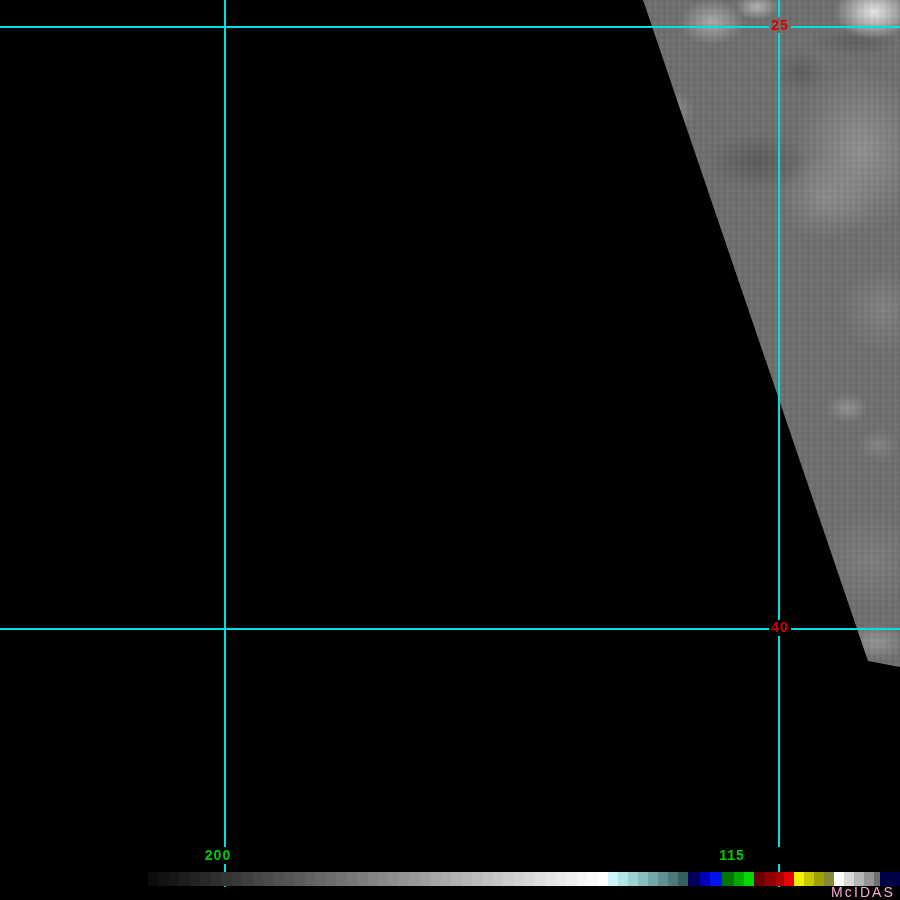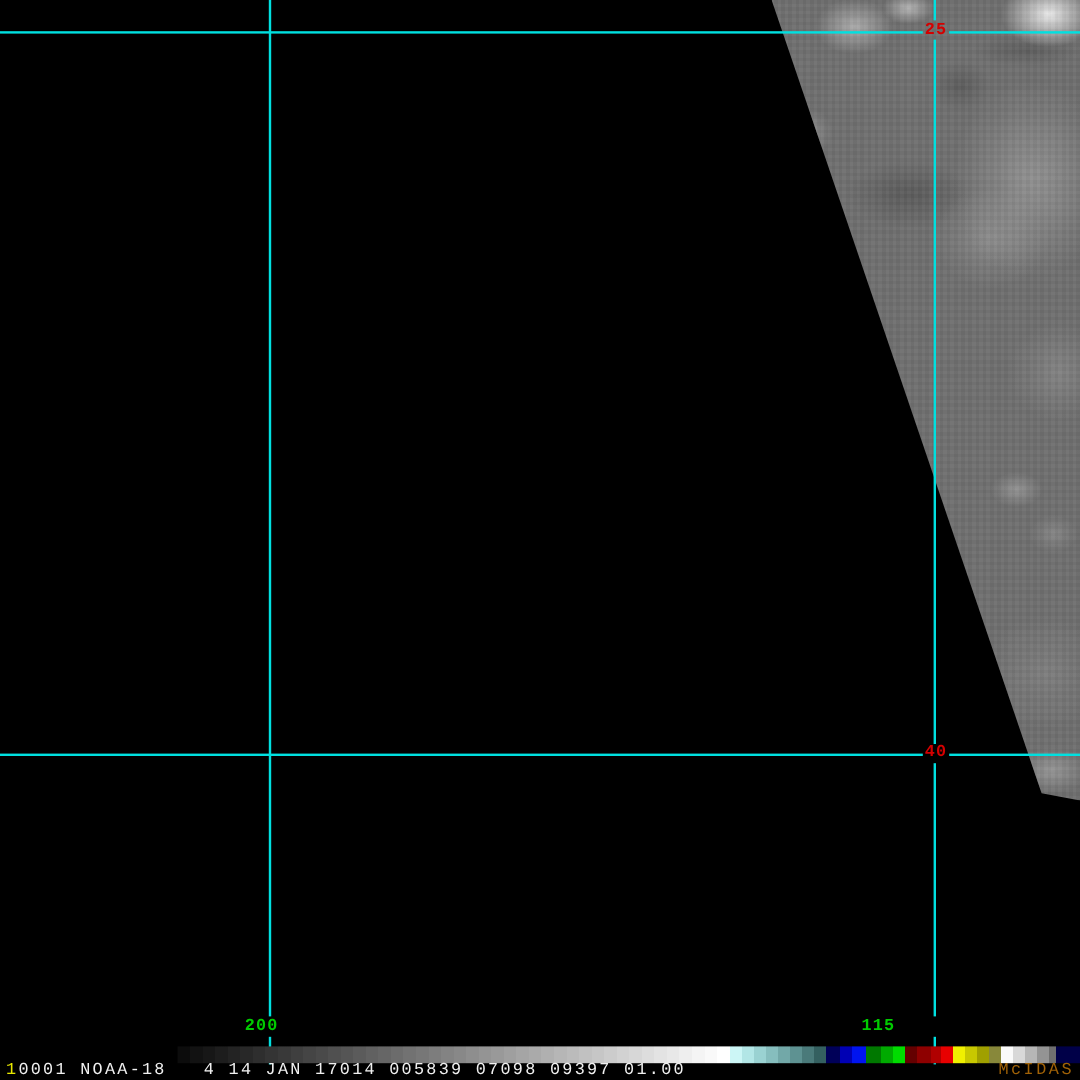"25" .screen { font-family: Liberation Mono, monospace -> Liberation Sans, sans-serif }
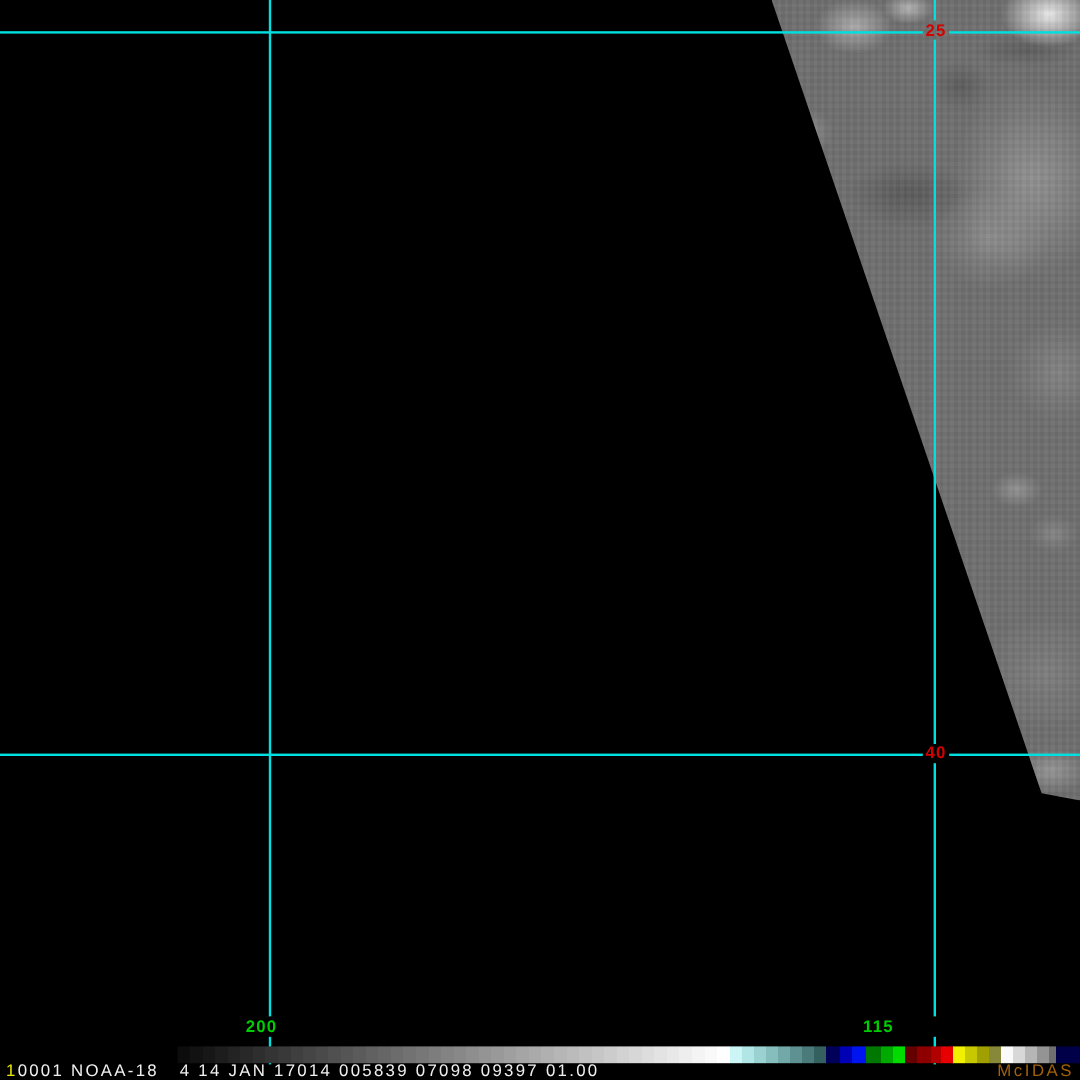"10001 NOAA-18 4 14 JAN" span.status-left { html: <span><span>1</span><span>0001 NOAA-18 4 14 JAN 17014 005839 07098 09397 01.00</span></span> -> none }
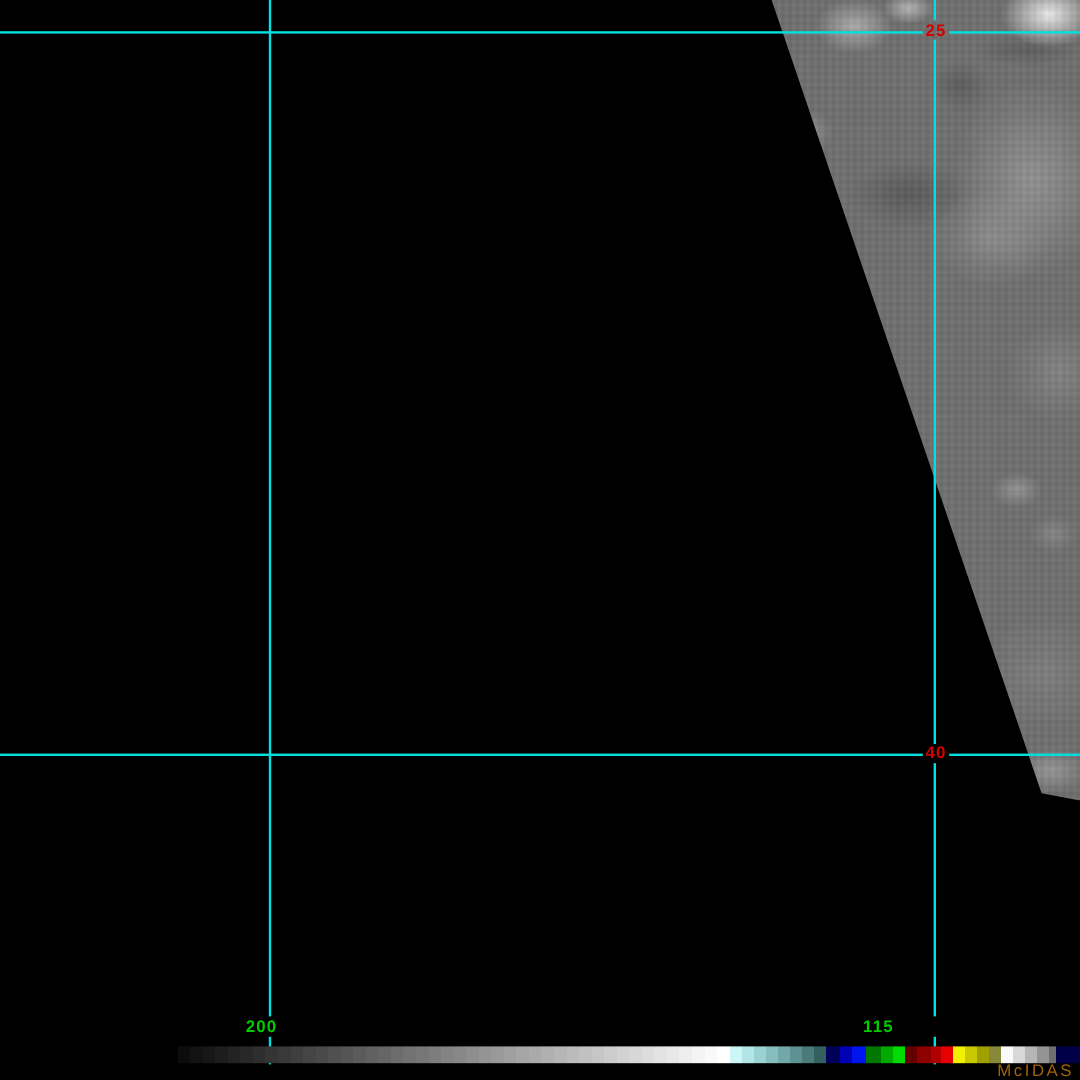"McIDAS" span.brand { color: #a16207 -> #f9a8d4 }
